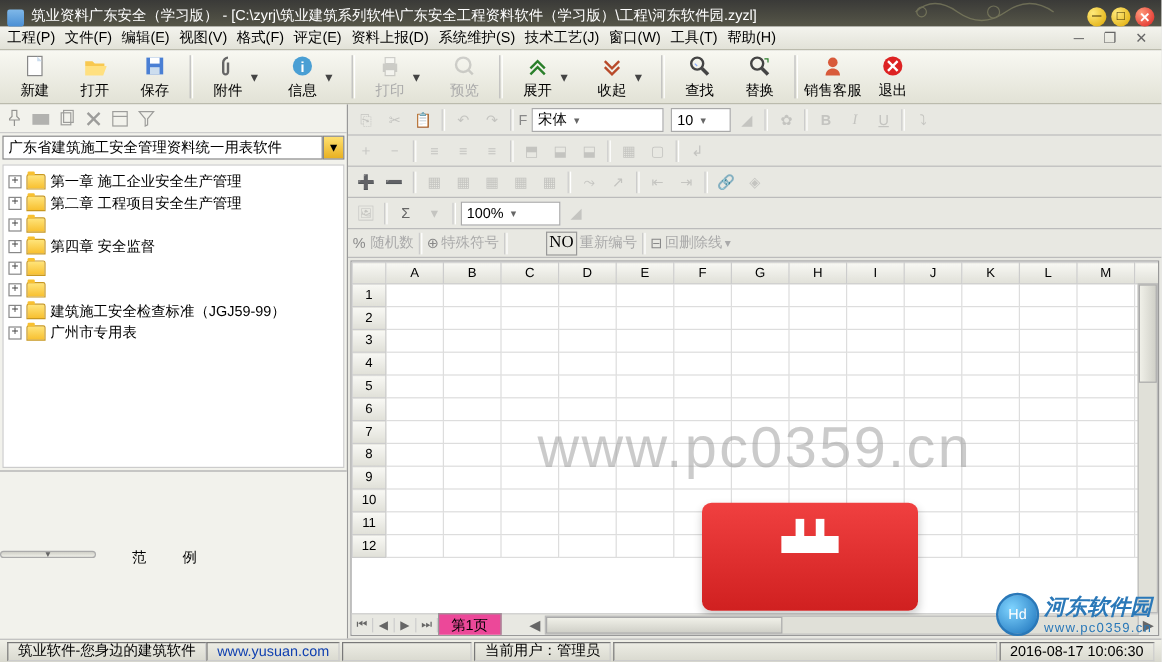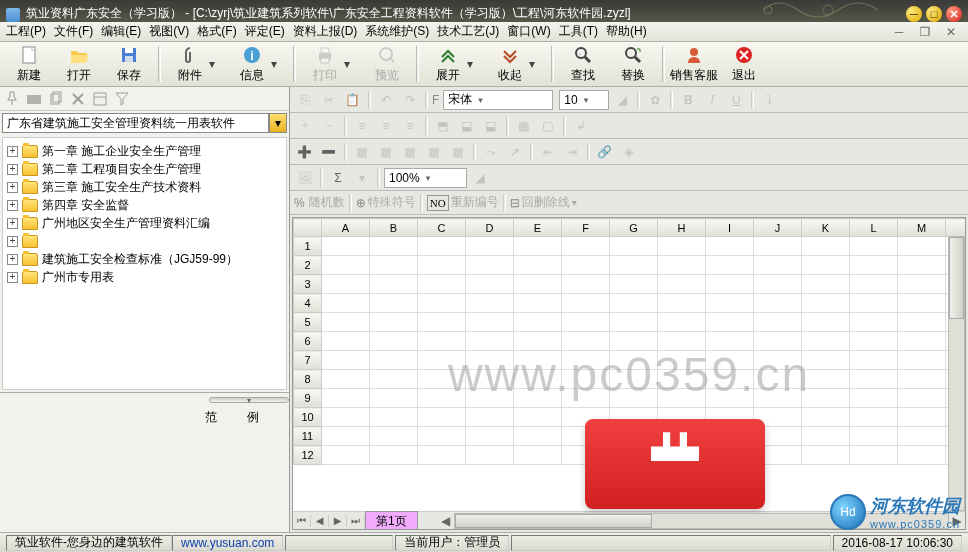"第三章 施工安全生产技术资料" span { html: <span>第三章 施工安全生产技术资料</span> -> none }
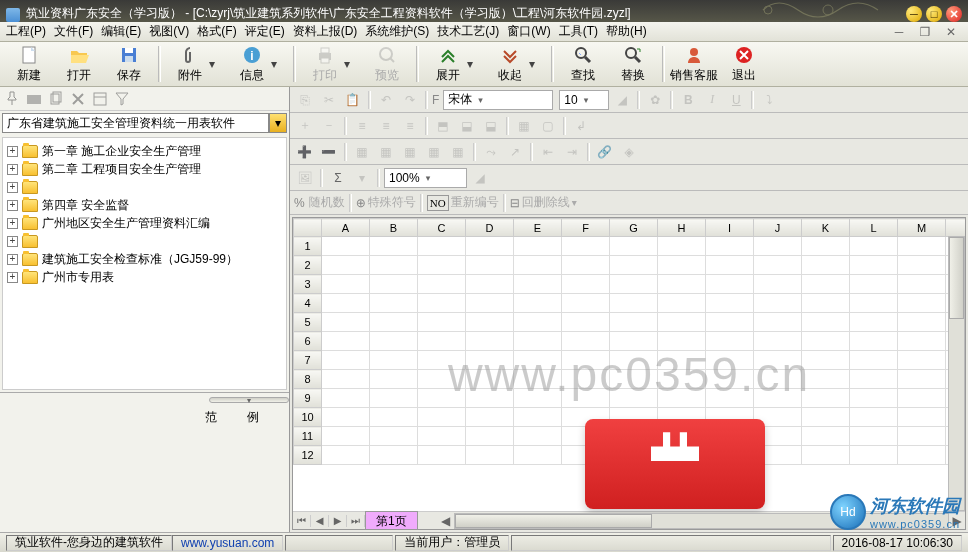"NO" .nobtn { font-size: 11px -> 14px; margin-left: none -> 28px }
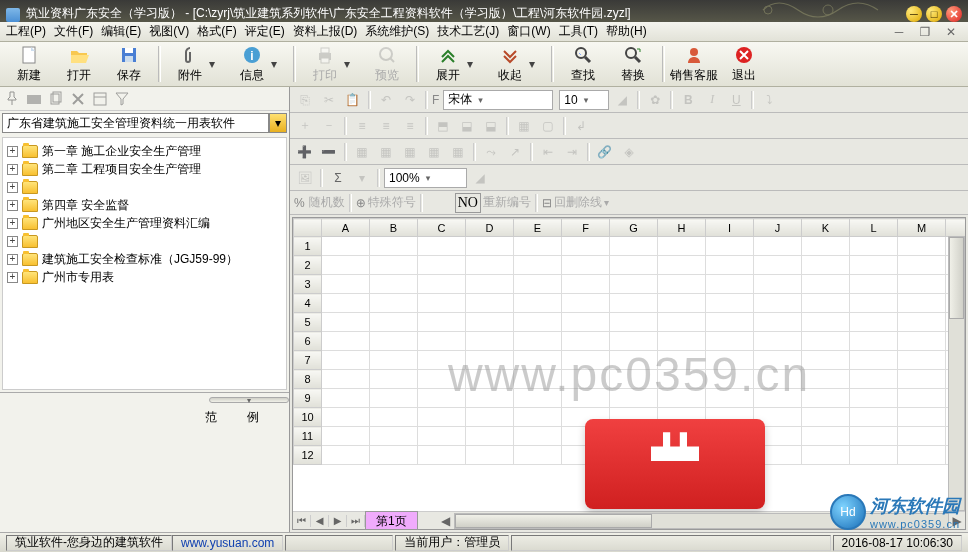"广州地区安全生产管理资料汇编" span { html: <span>广州地区安全生产管理资料汇编</span> -> none }
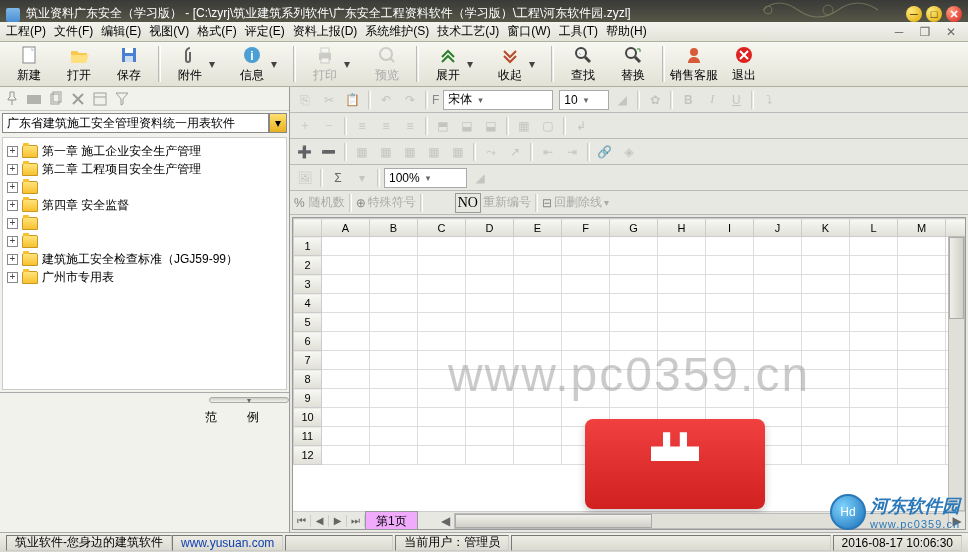"范例" .legend { align-items: flex-end -> center; flex-direction: column -> row }
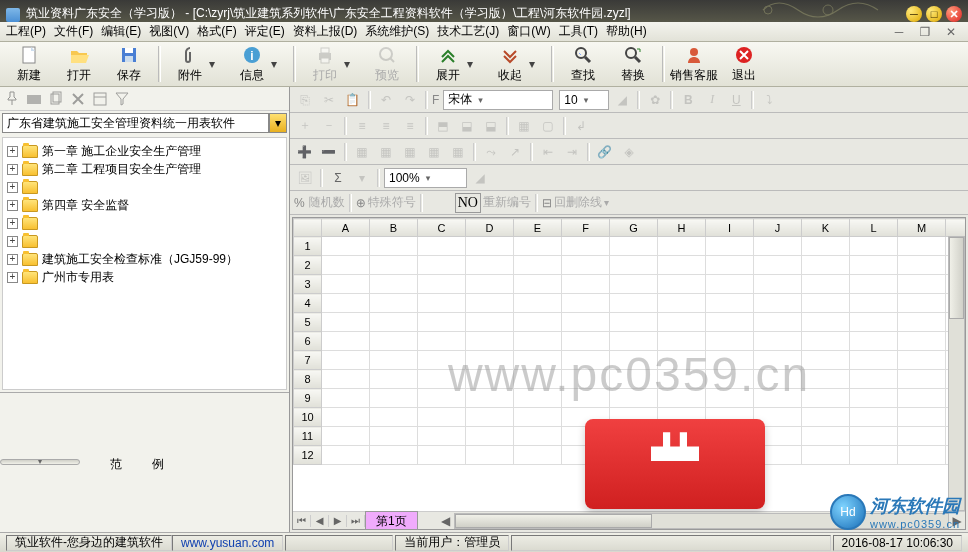"第1页" .sheet-tab { background: #f0abfc -> #ec4899 }
